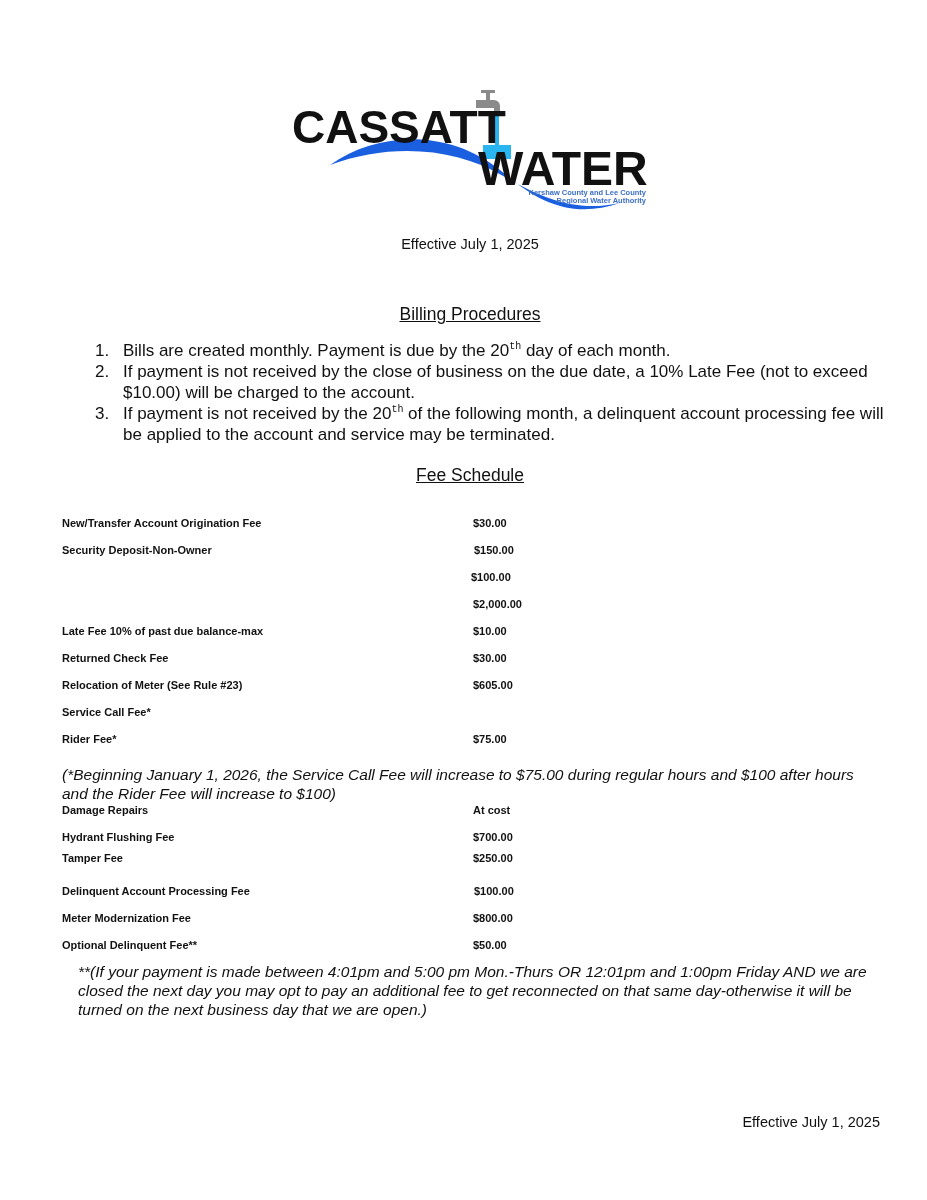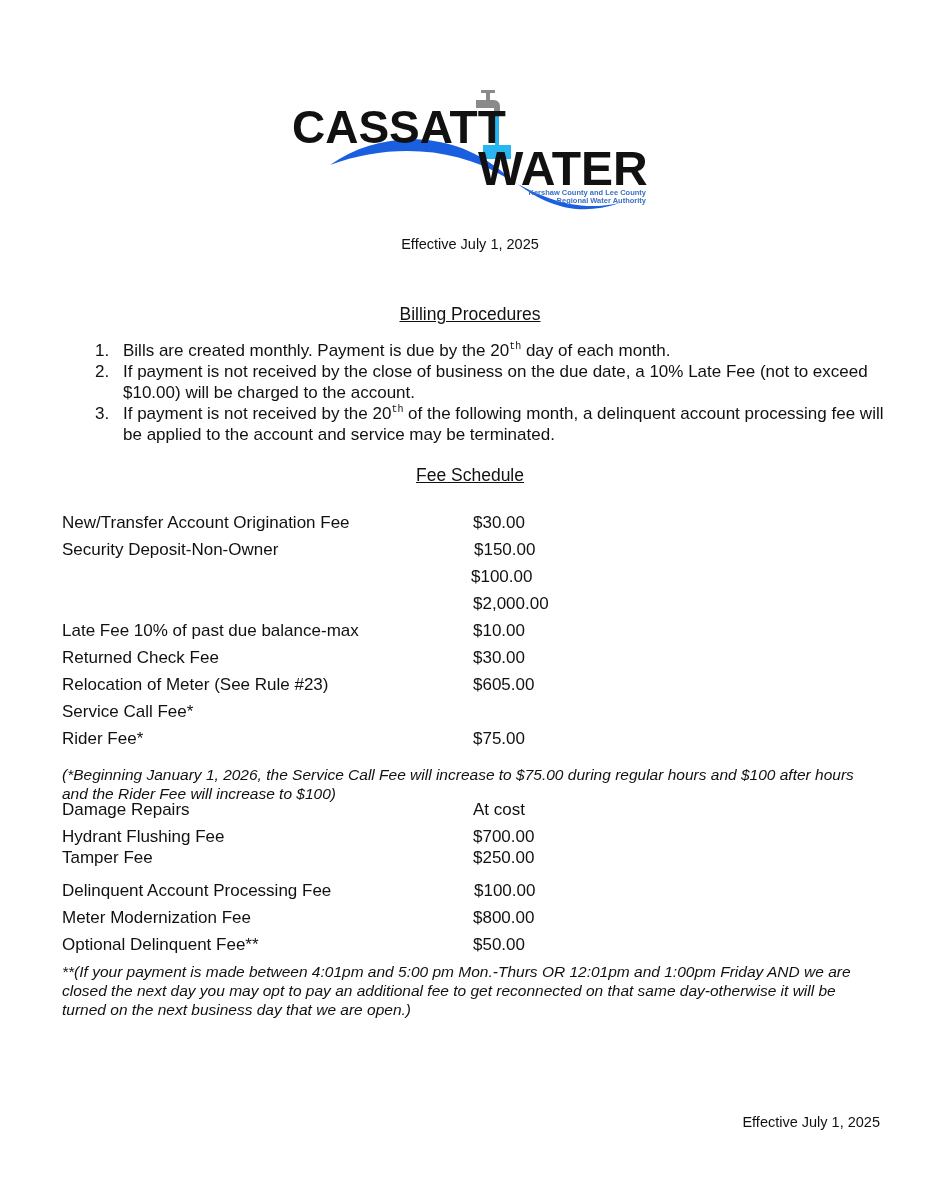"New/Transfer Account Origination Fee" .fee-row { font-size: 17px -> 11px; font-weight: none -> bold }
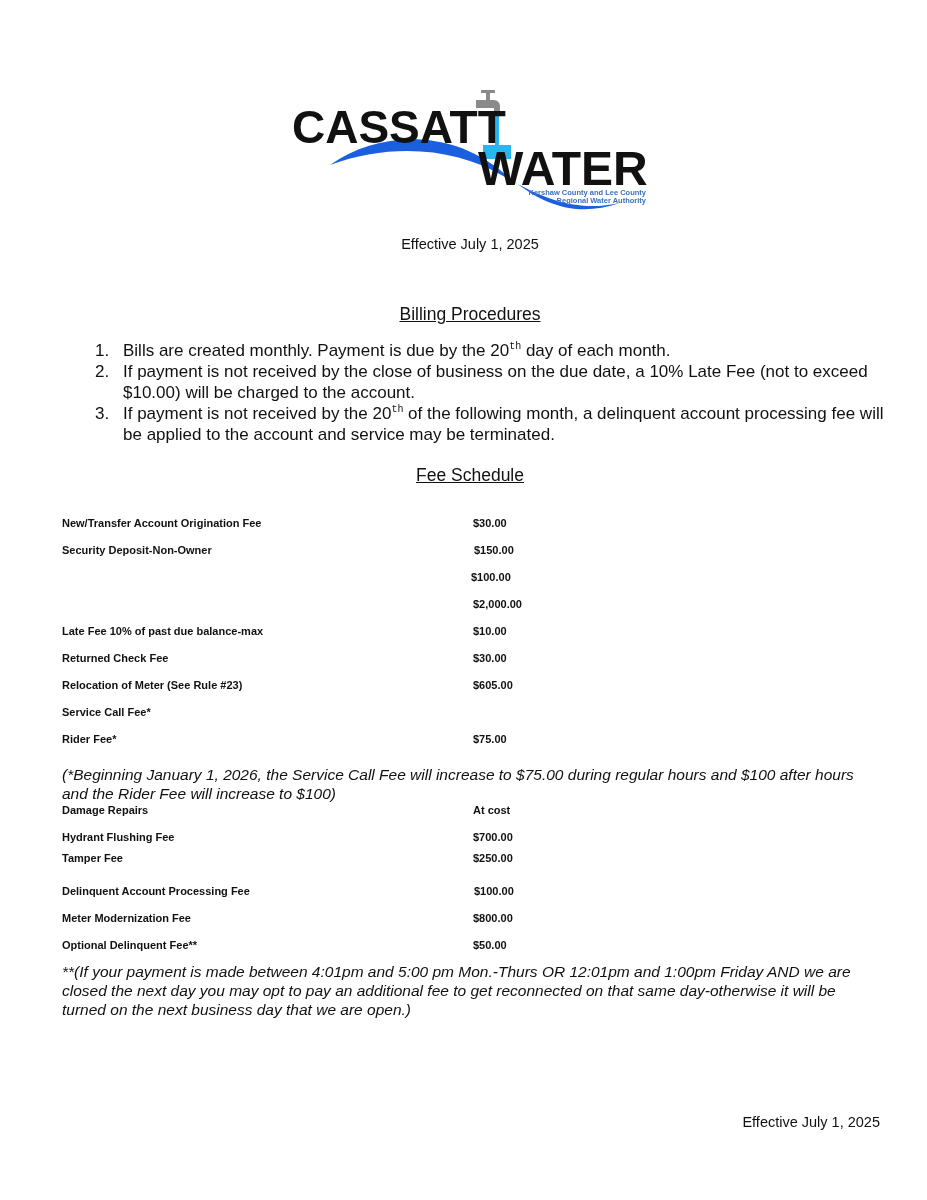"**(If your payment is made" .note2 { margin-left: none -> 16px }
